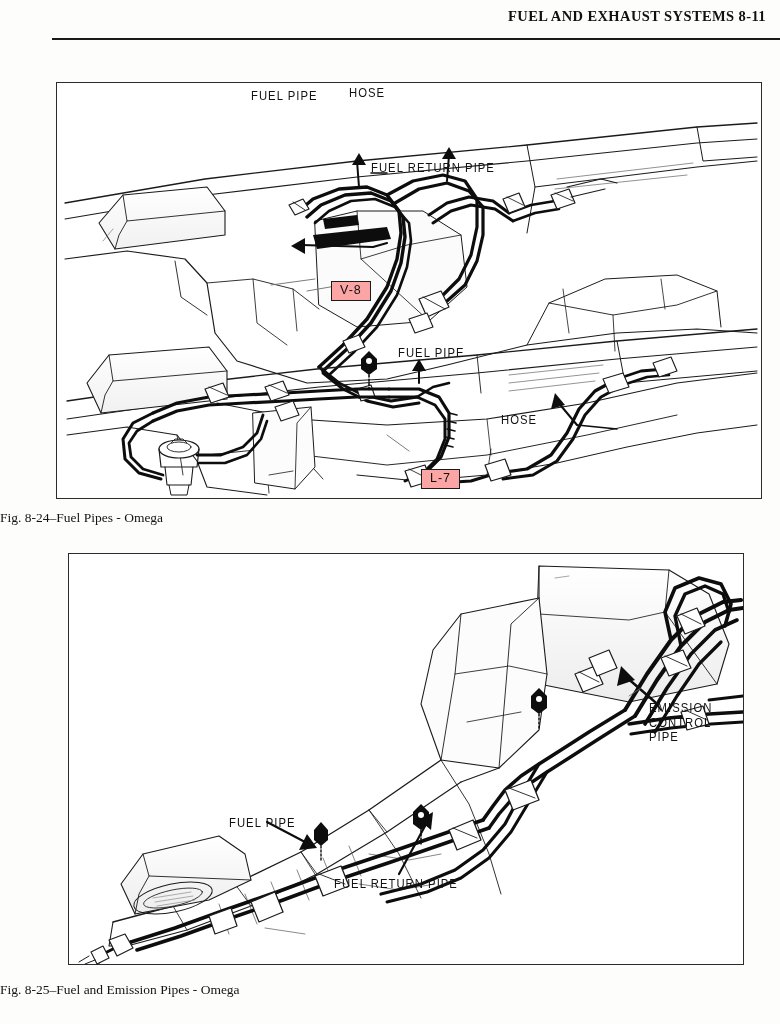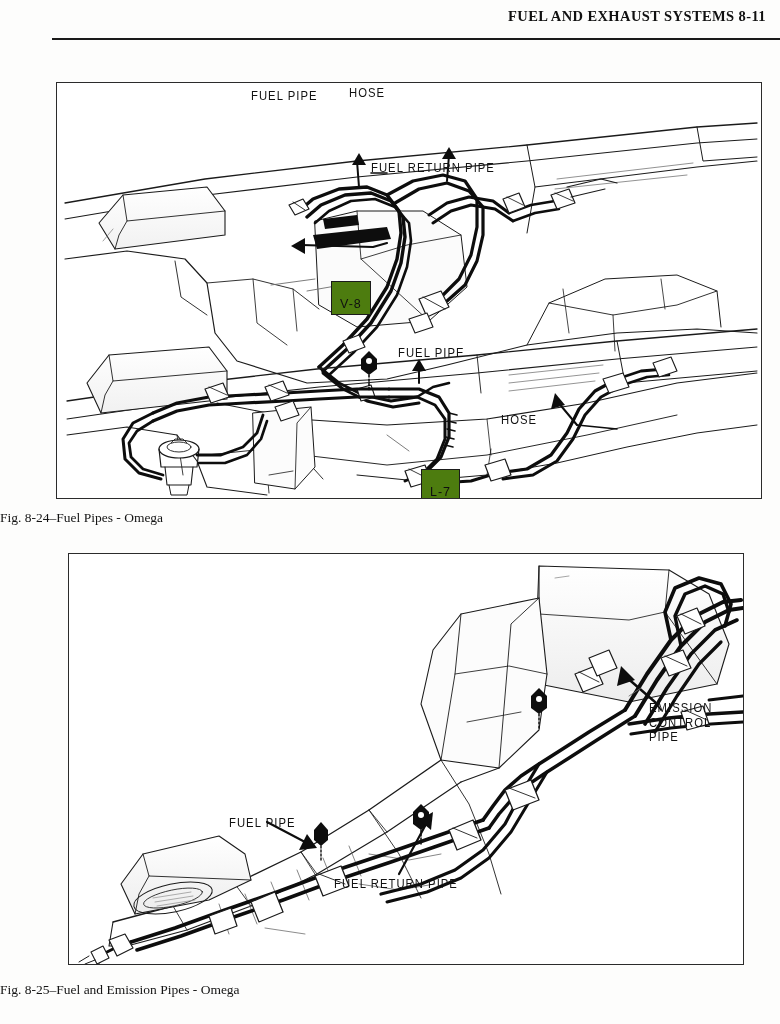"V-8" .variant-tag { background: #4d7c0f -> #fca5a5; padding: 16px 8px 3px 8px -> 2px 8px 3px 8px }
